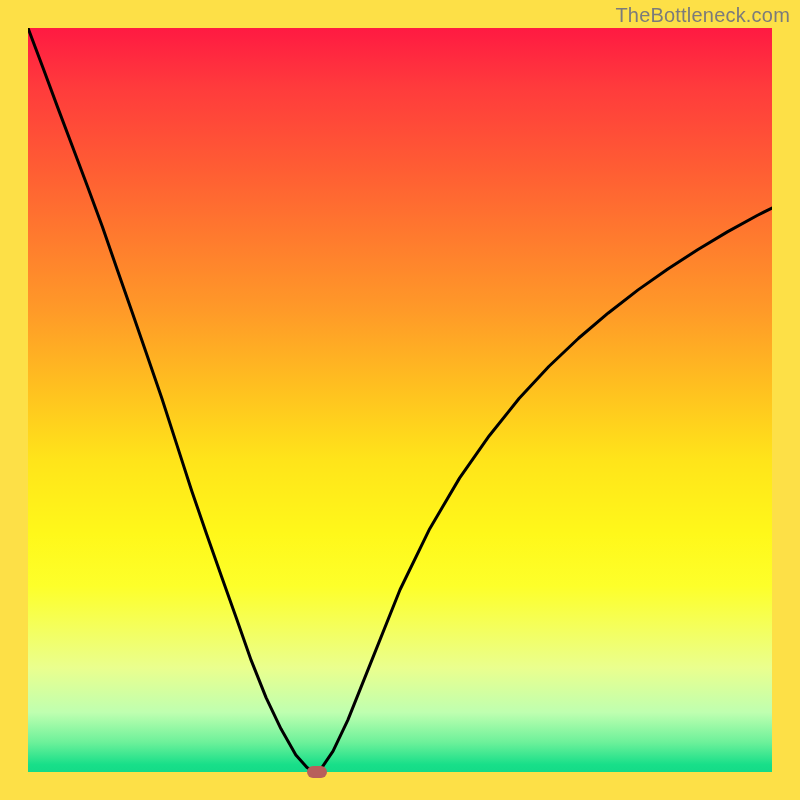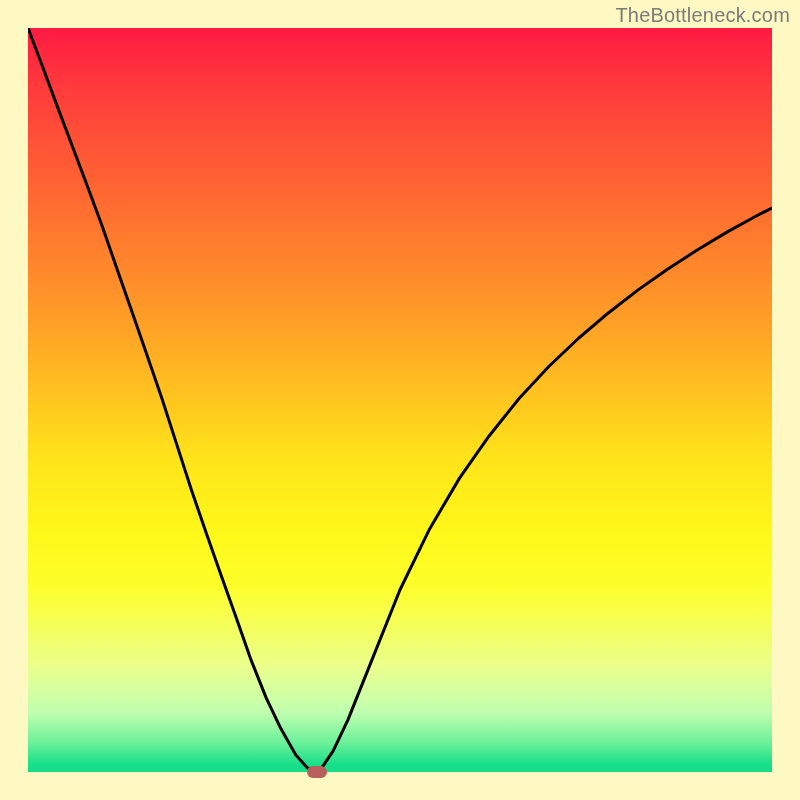"TheBottleneck.com" .wrap { background: #fef9c3 -> #fde047 }
